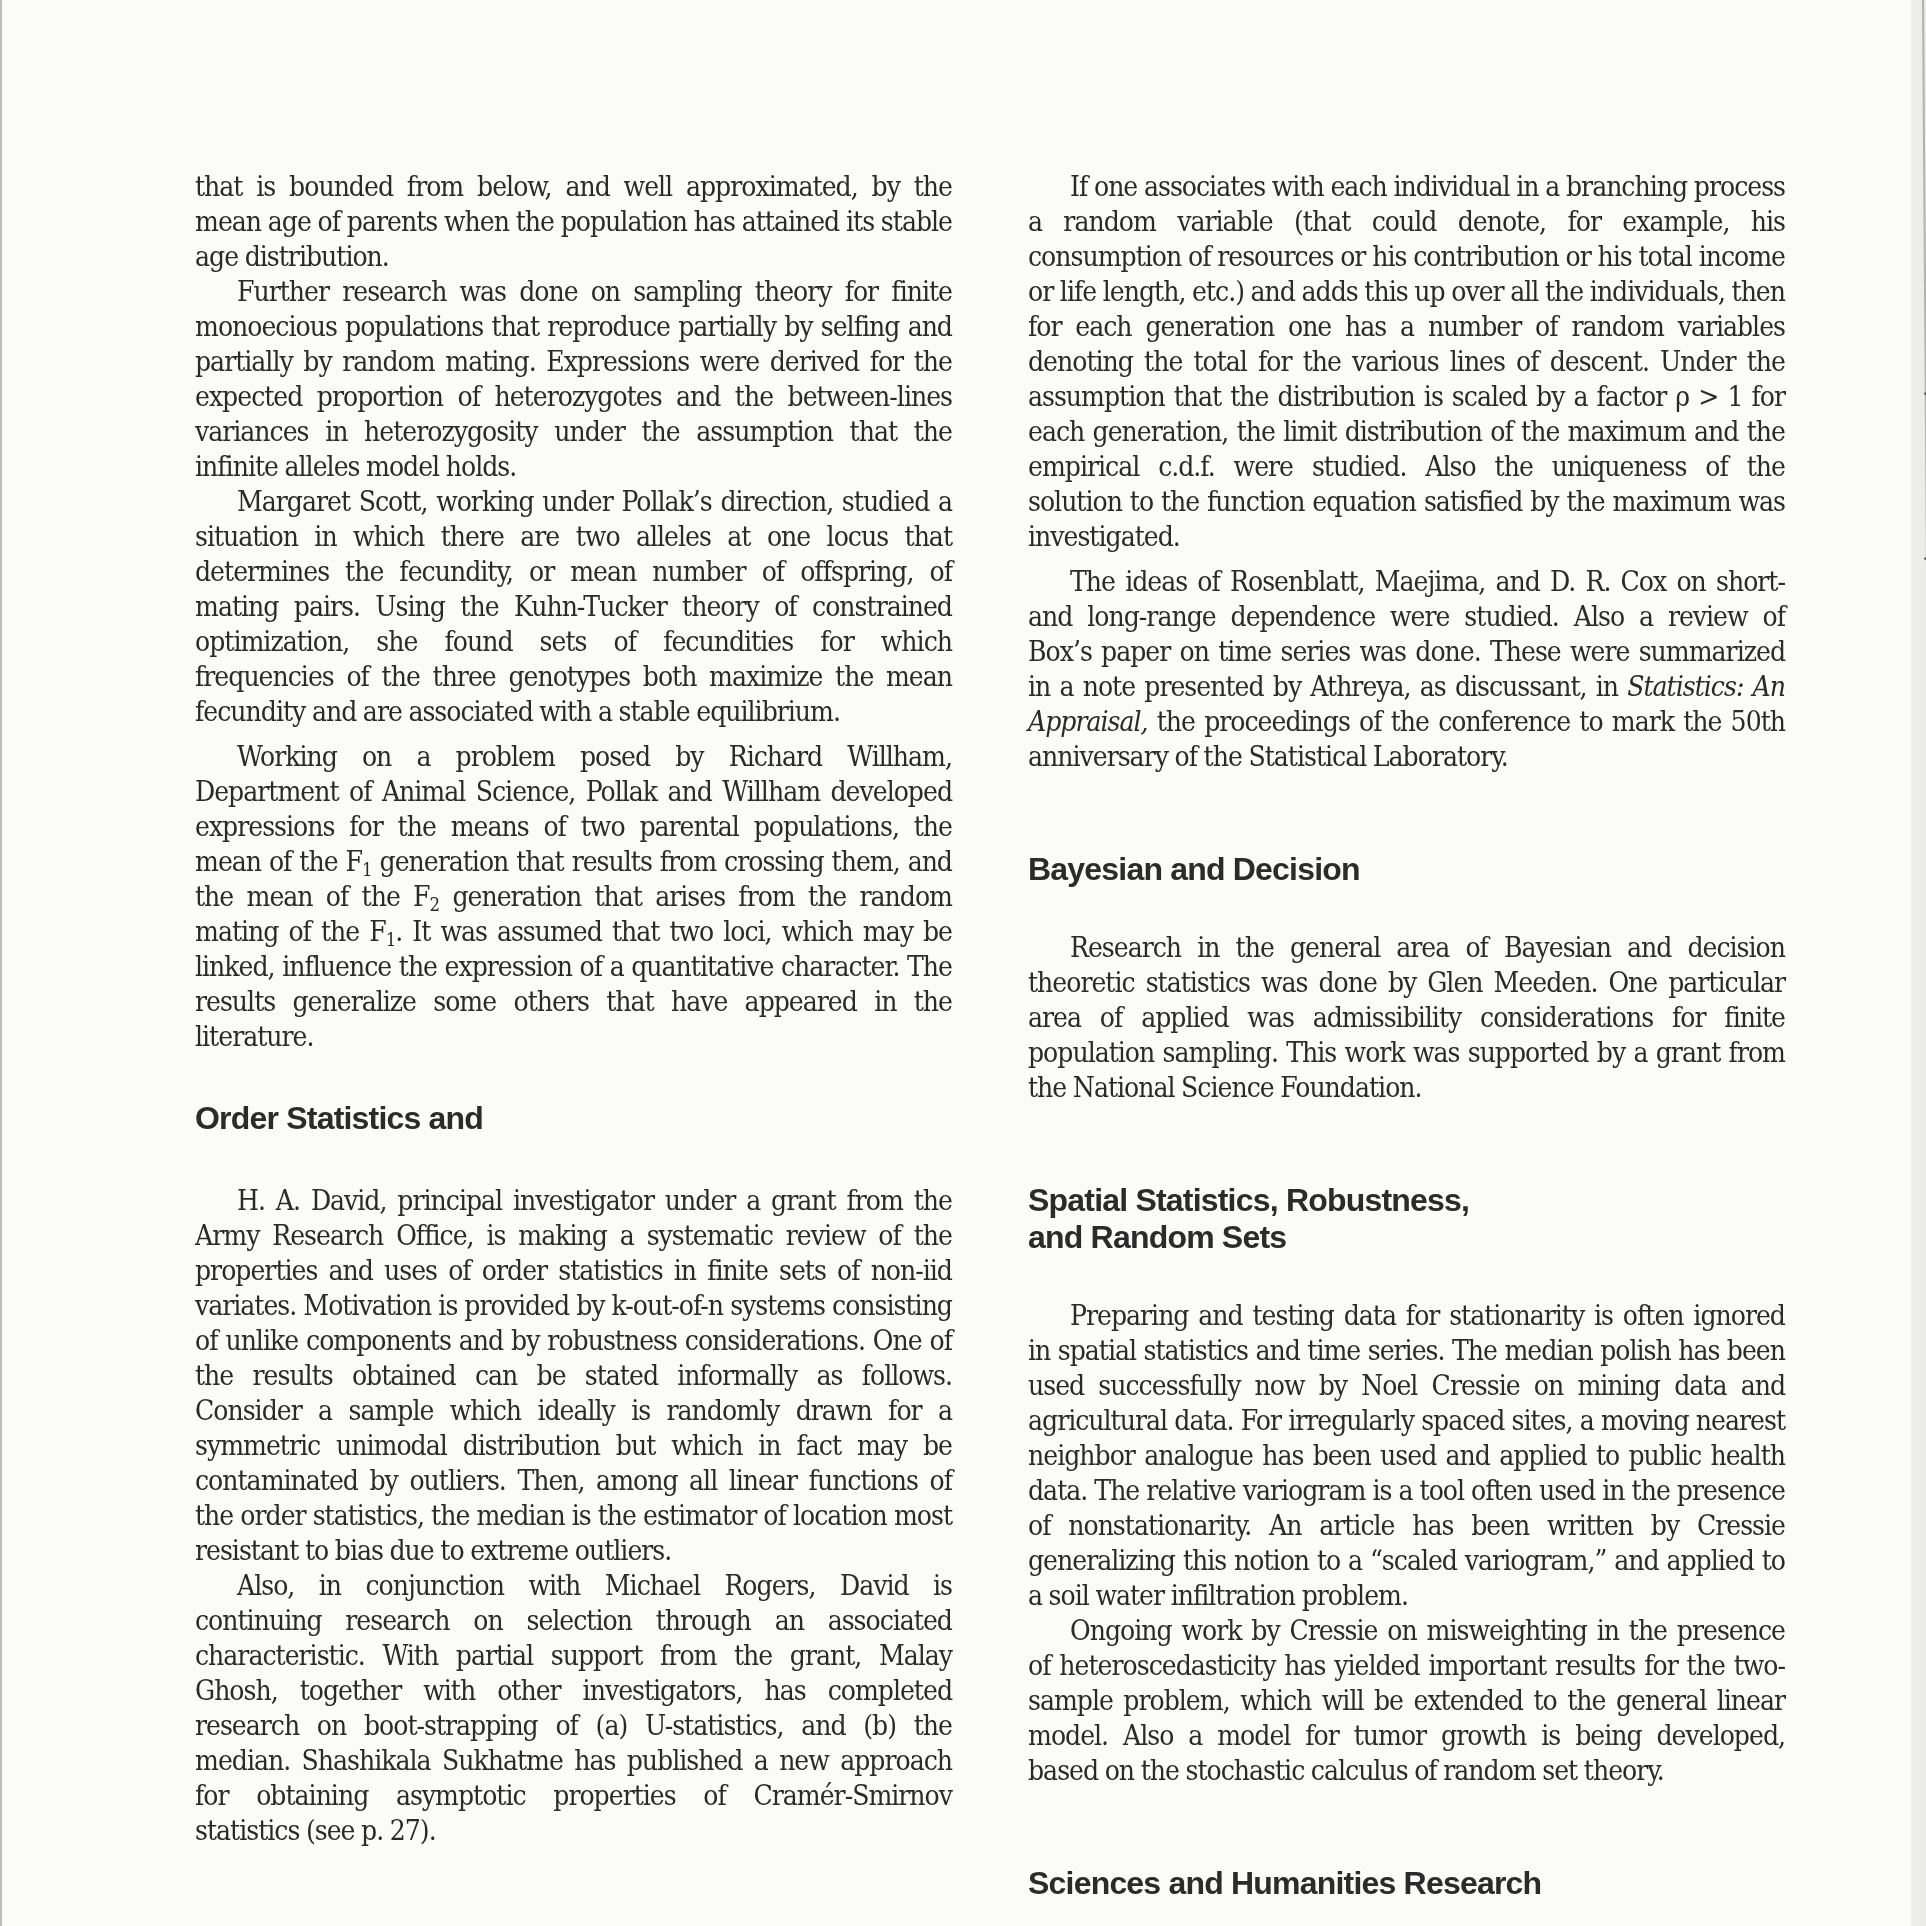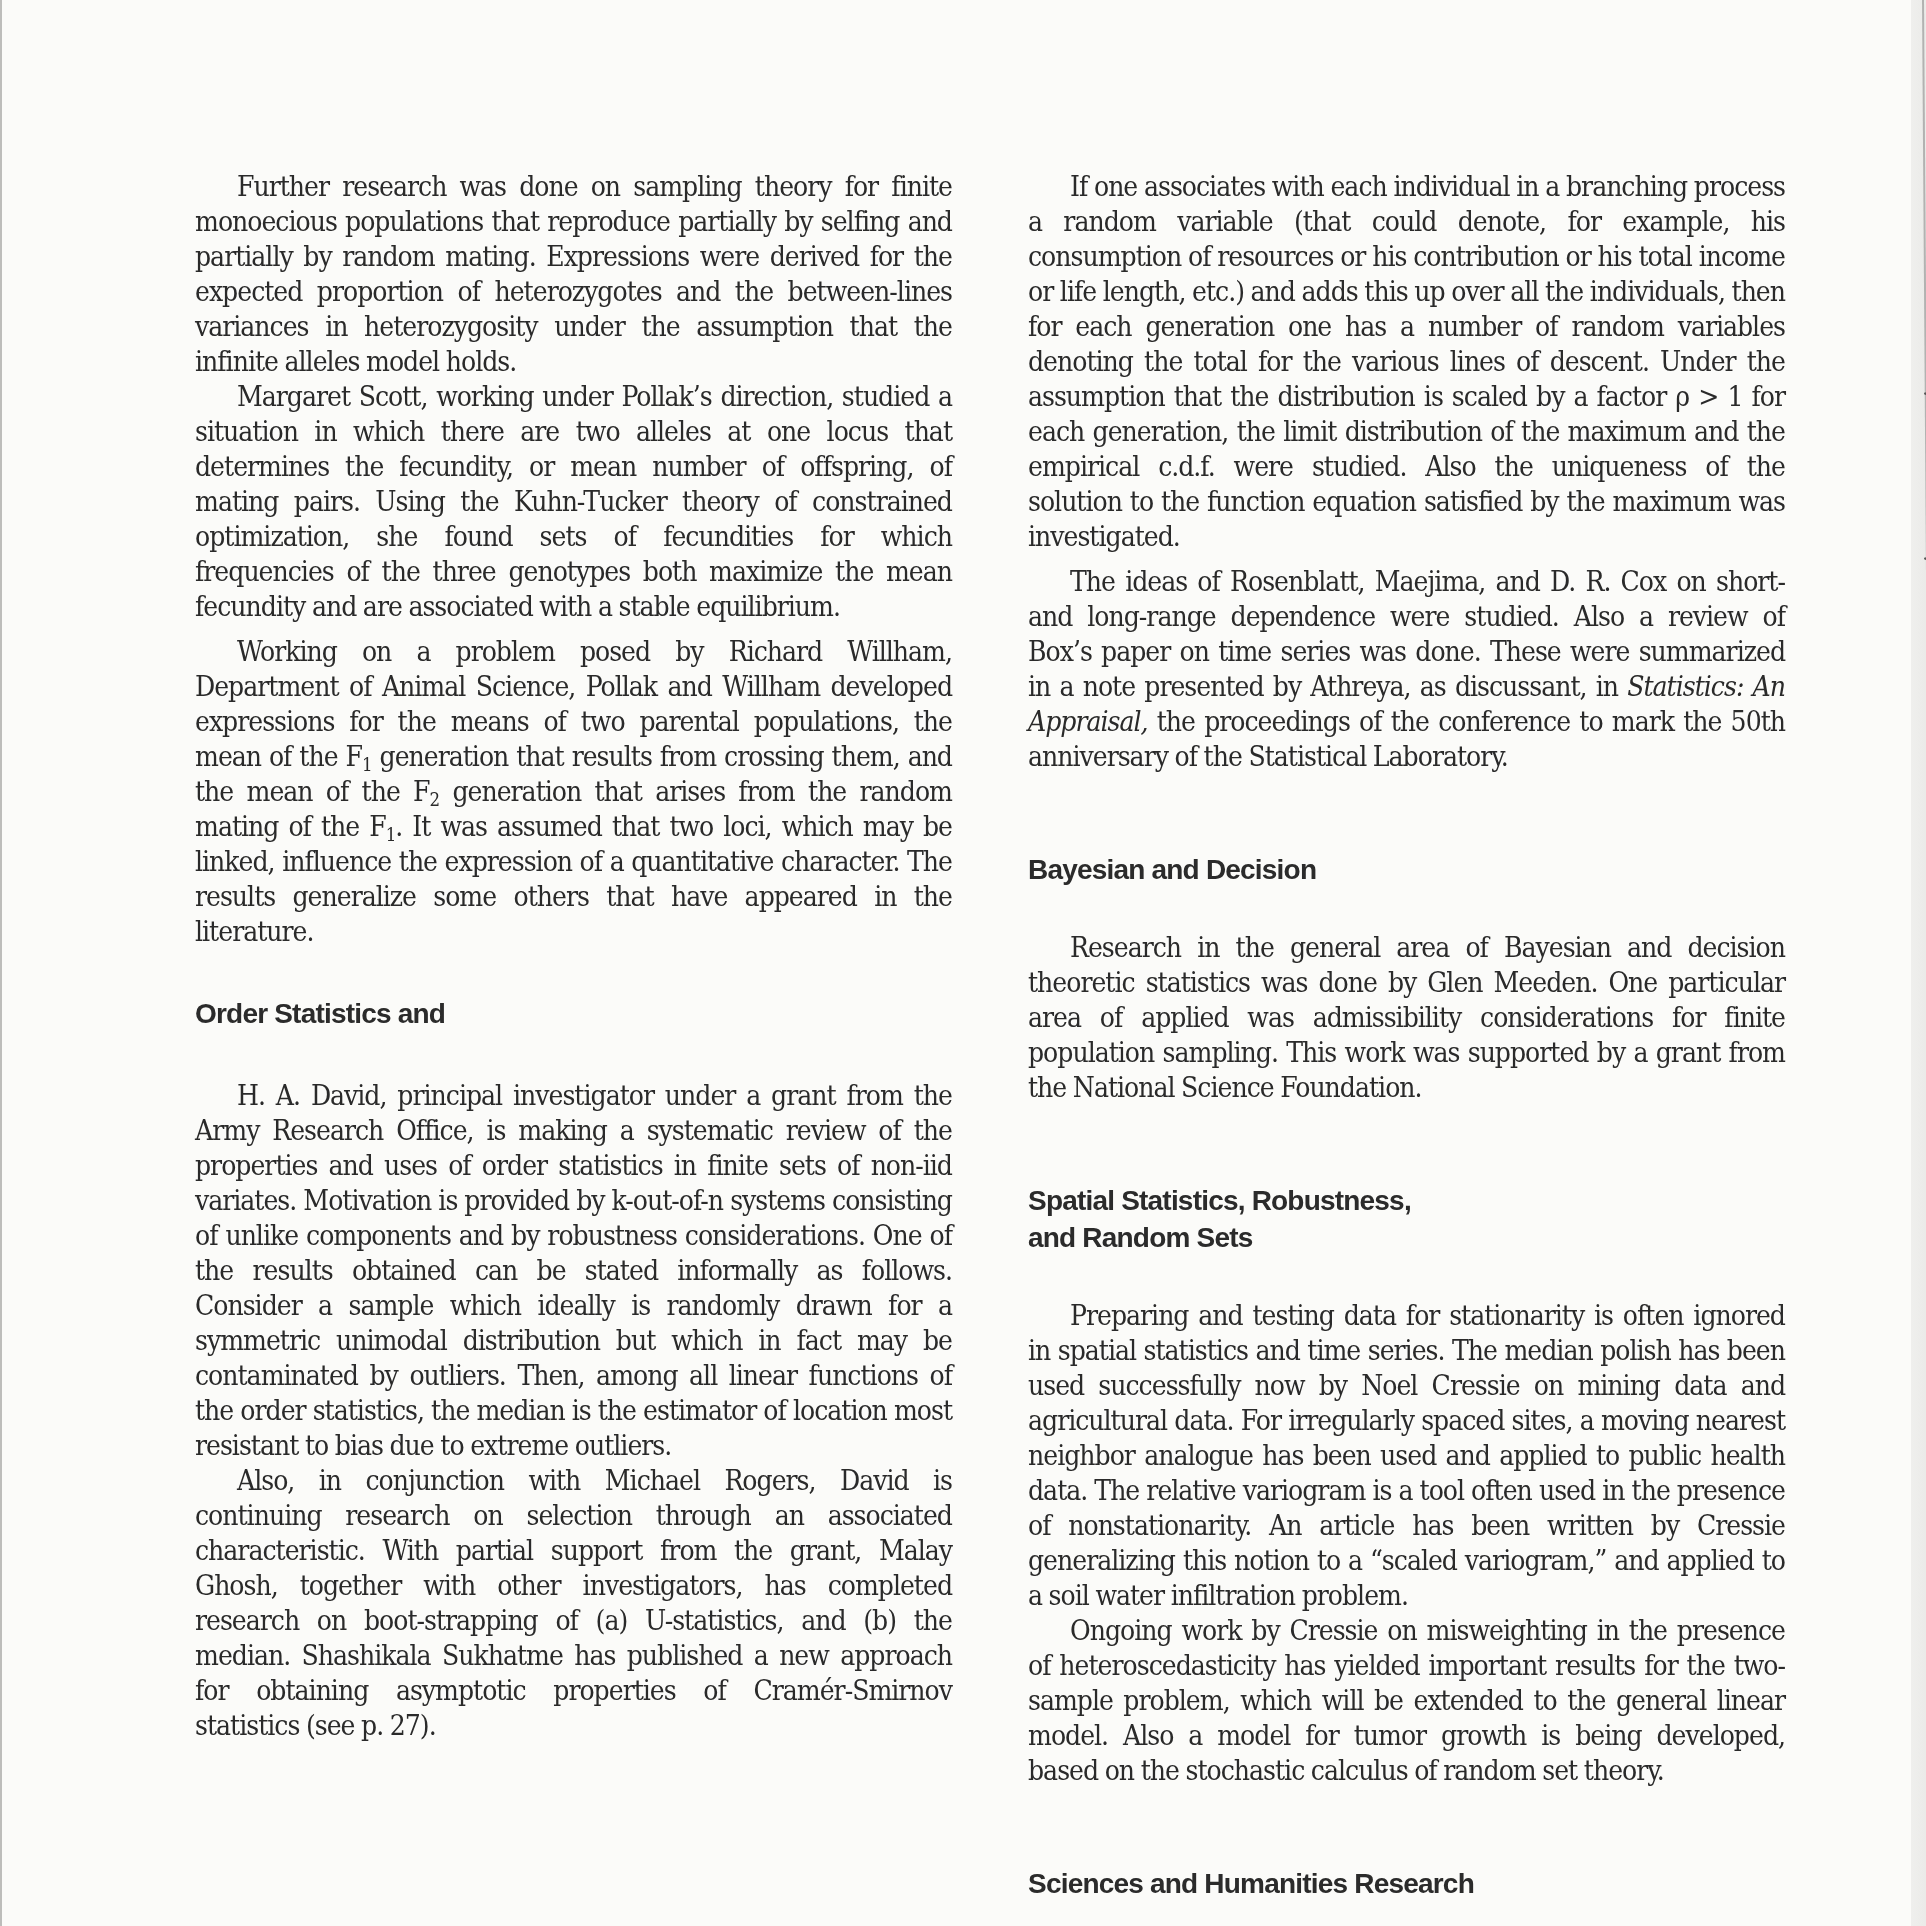"that is bounded from below," p.p { html: none -> <p>that is bounded from below, and well approximated, by the mean age of parents when the population has attained its stable age distribution.</p> }
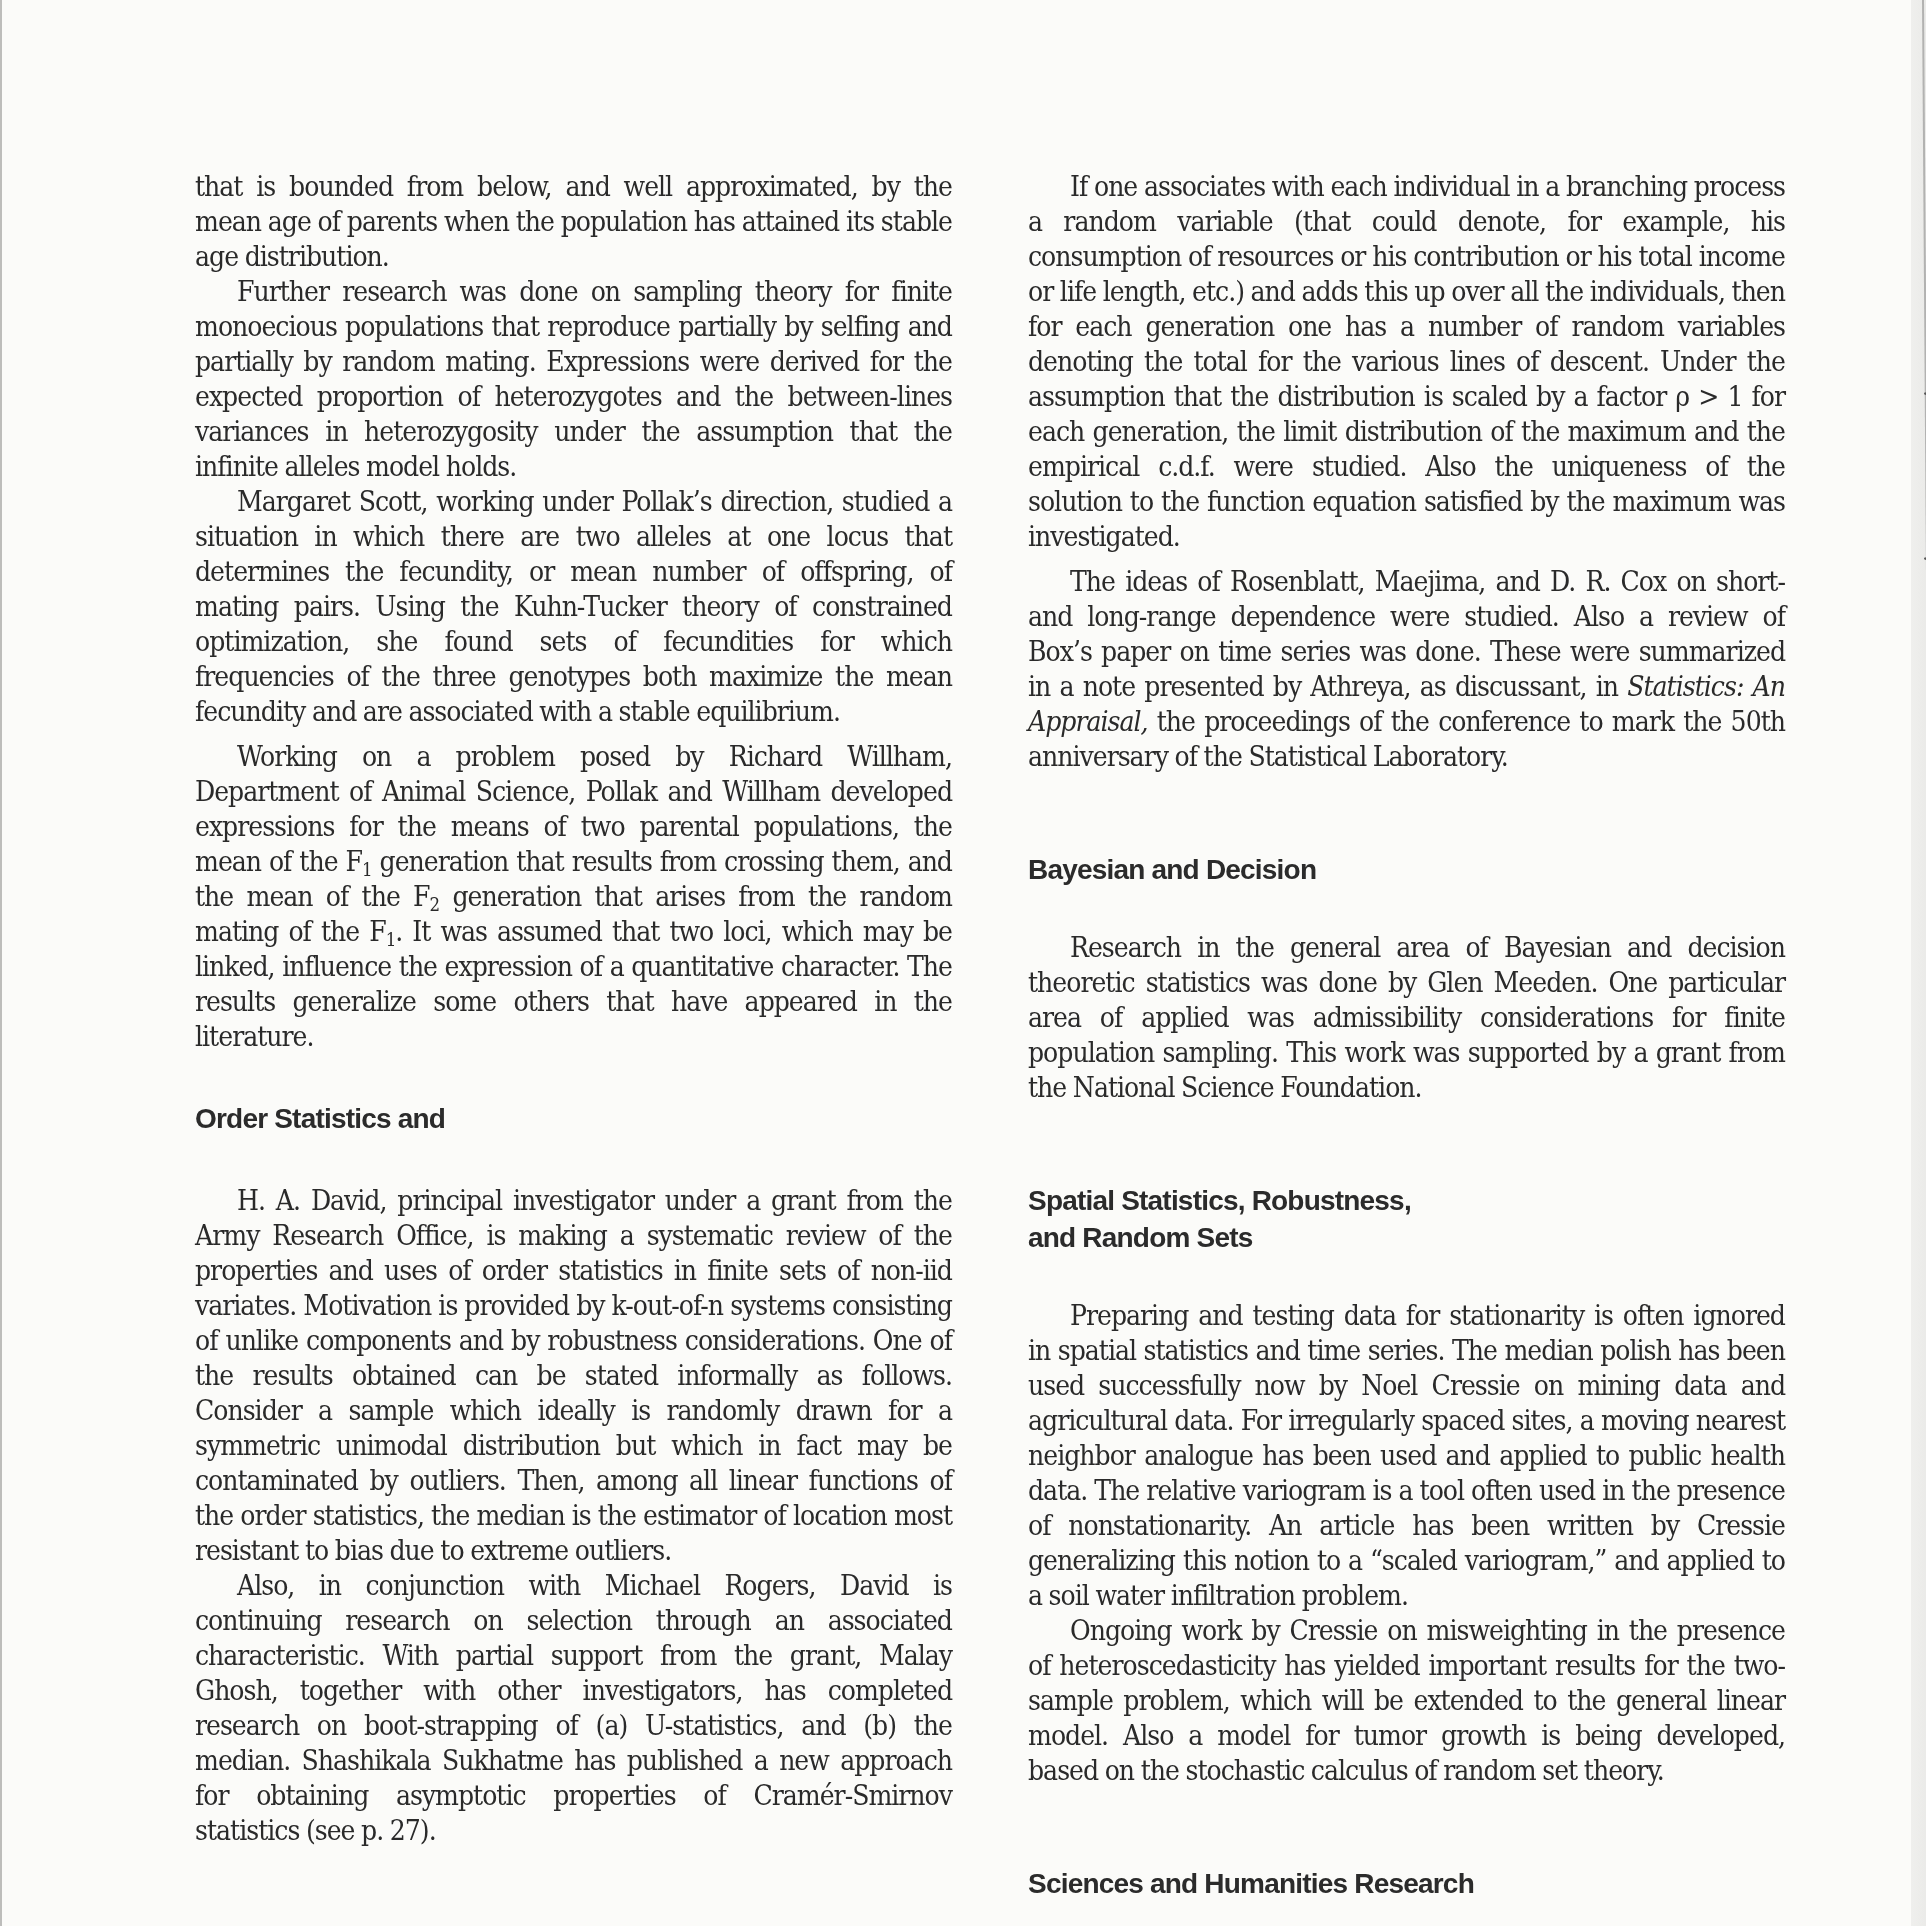"Bayesian and Decision" .h { font-size: 28px -> 32px }
